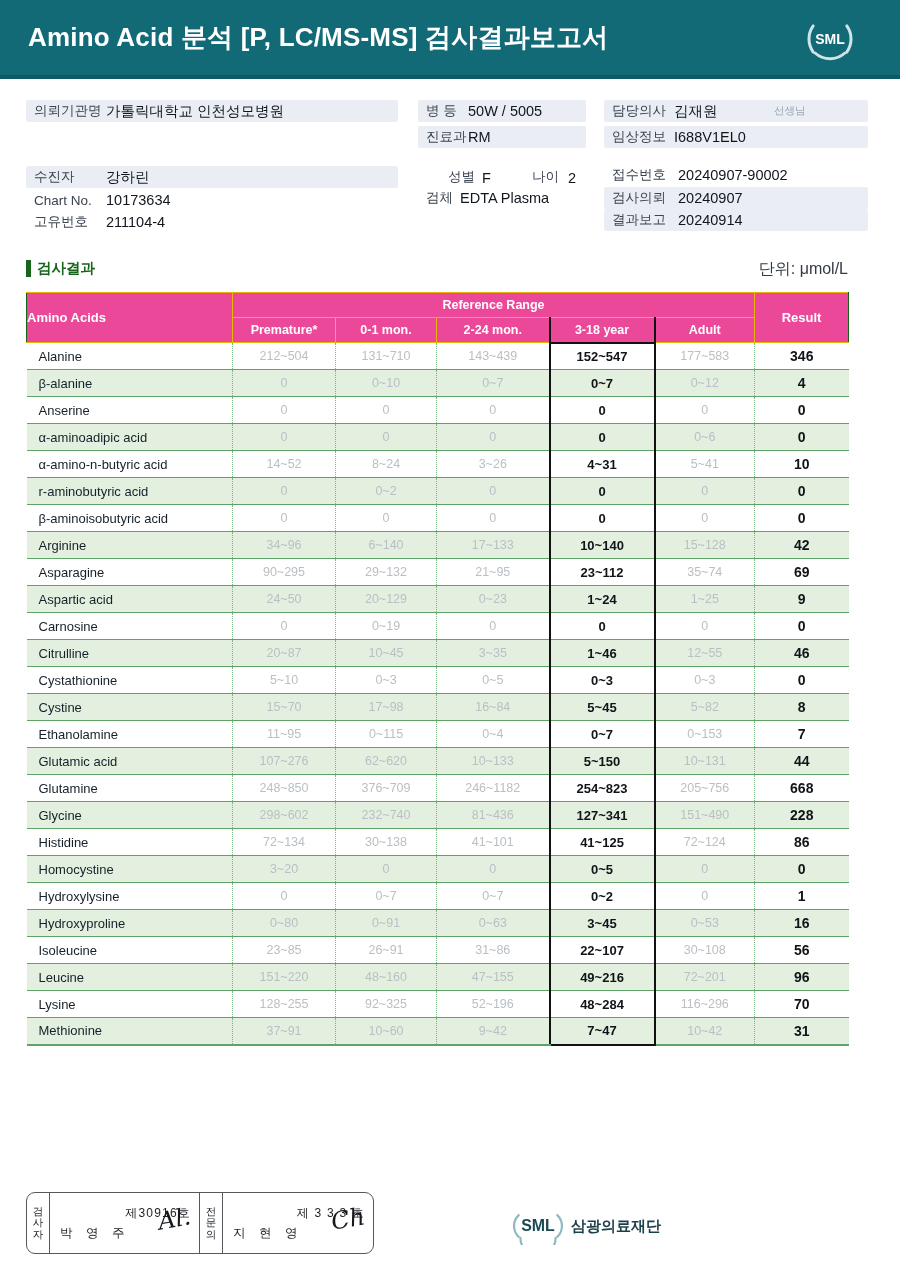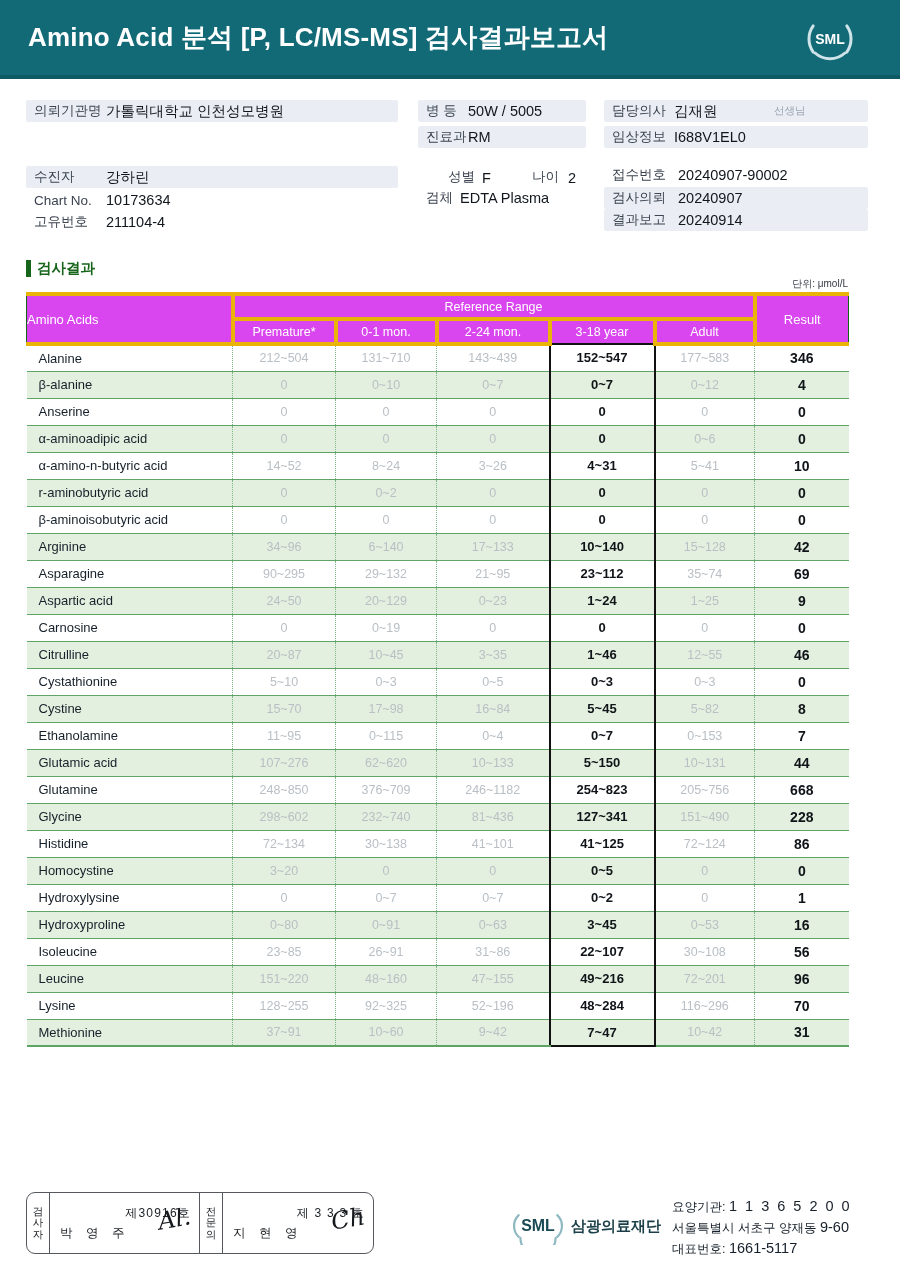"단위: μmol/L" .unit-label { font-size: 10px -> 16px; top: 277px -> 259px }
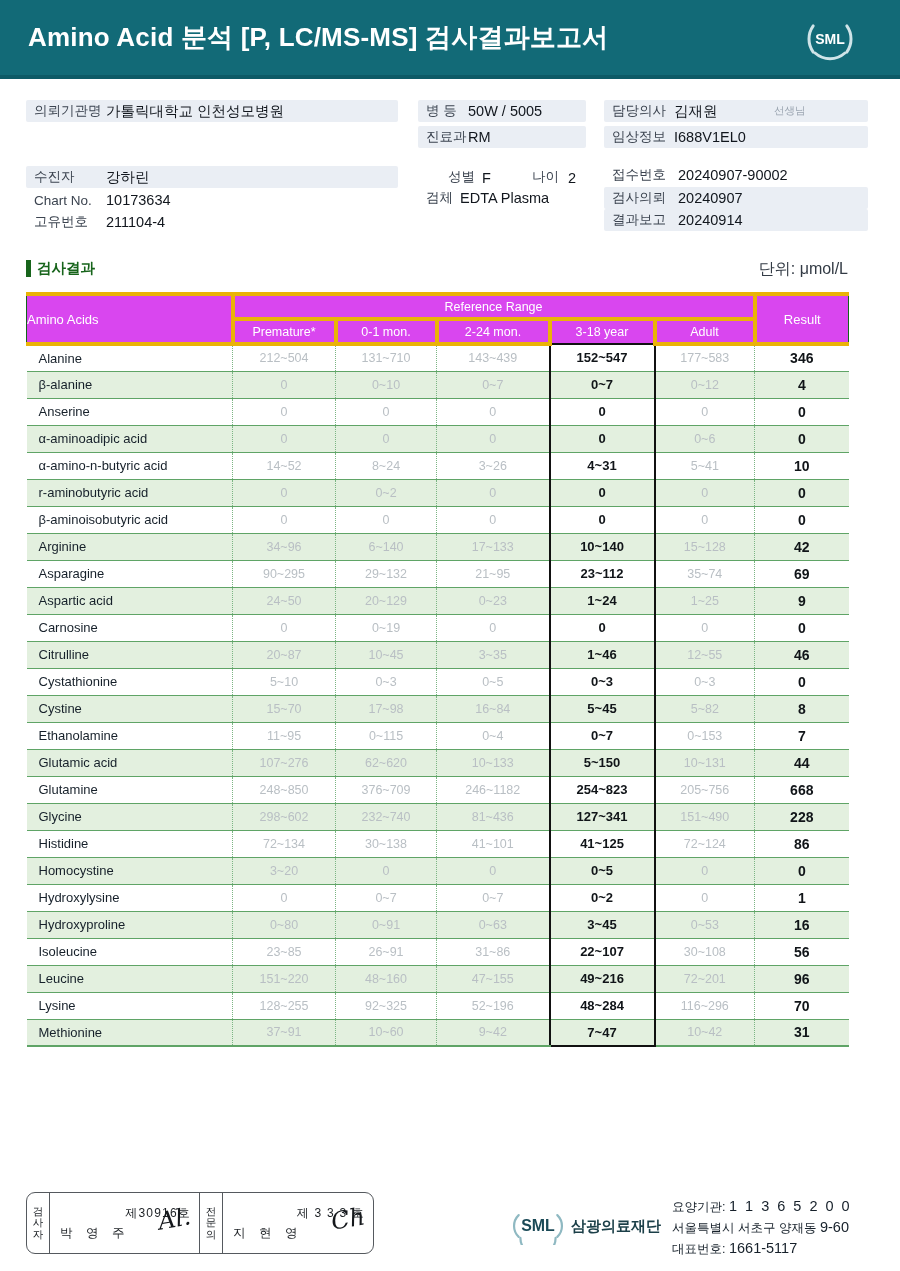"Reference Range" thead th { background: #d946ef -> #ec4899; border: 4px solid #eab308 -> 1px solid #eab308; font-weight: normal -> bold }
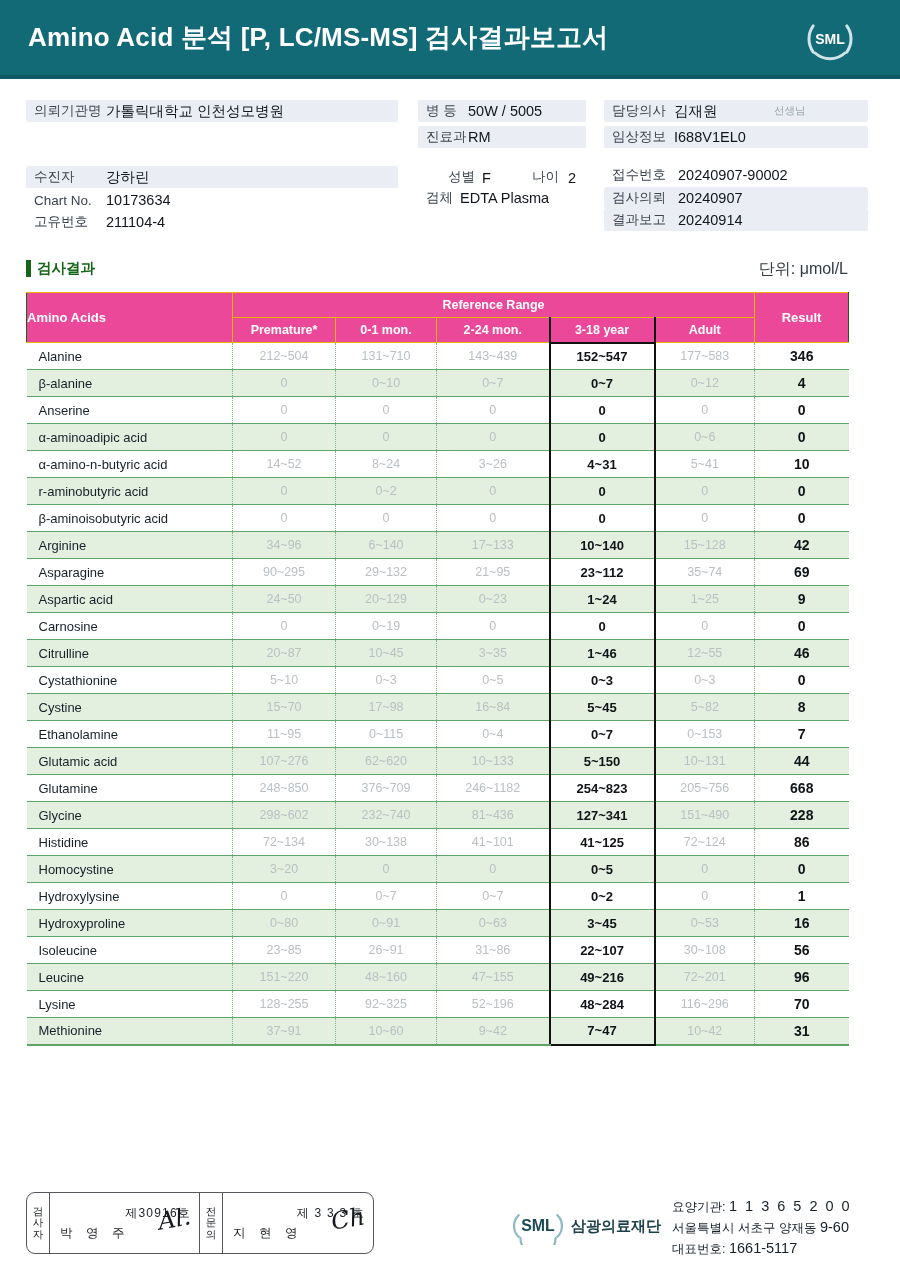"요양기관: 1 1 3 6" div.foot-addr { html: <div> <div> <span>요양기관:</span> <span>1 1 3 6 5 2 0 0</span> </div> <div> <span>서울특별시 서초구 양재동</span> <span>9-60</span> </div> <div> <span>대표번호:</span> <span>1661-5117</span> </div> </div> -> none }
